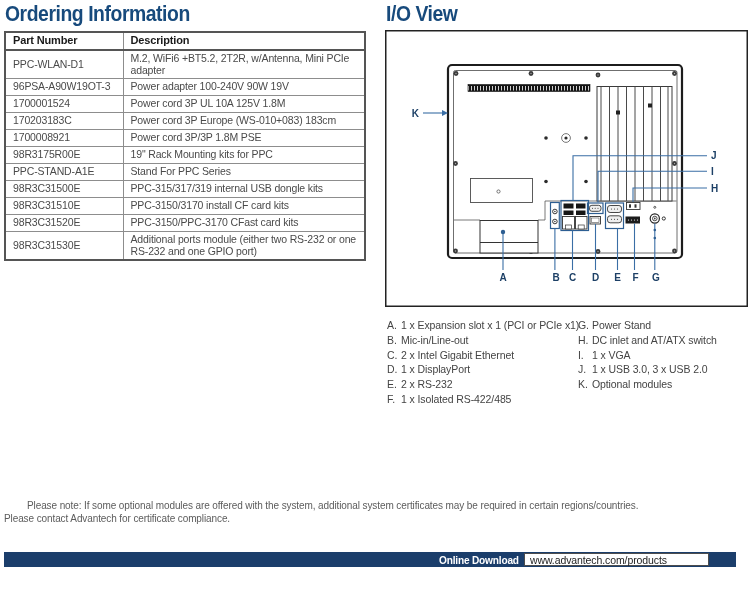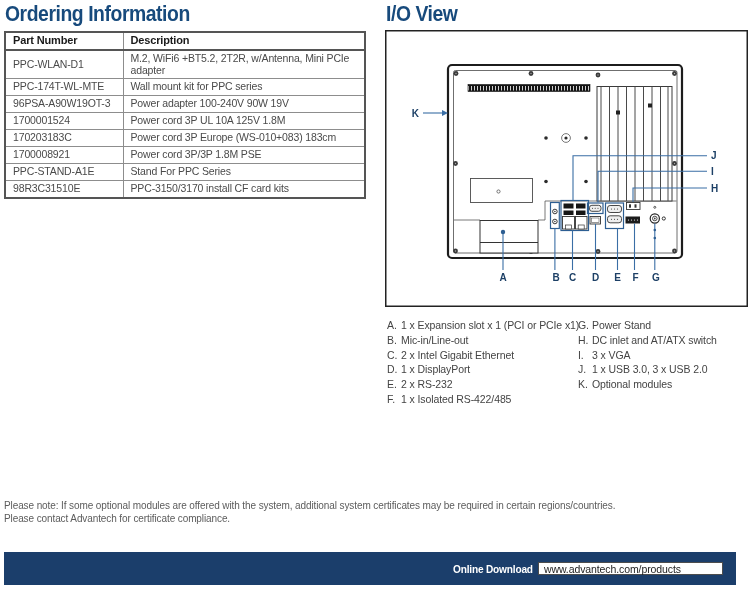"PPC-174T-WL-MTE" tr { html: <tr> <td>PPC-174T-WL-MTE</td> <td>Wall mount kit for PPC series</td> </tr> -> none }
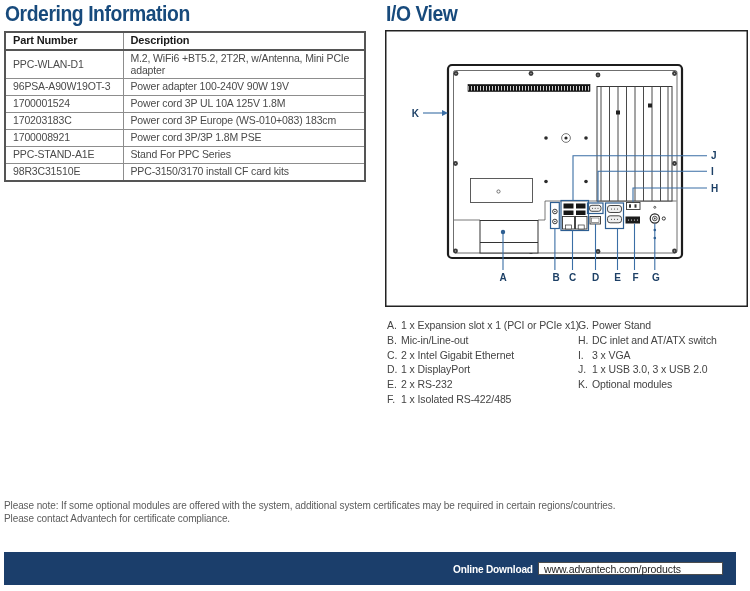"98R3175R00E" tr { html: none -> <tr> <td>98R3175R00E</td> <td>19" Rack Mounting kits for PPC</td> </tr> }
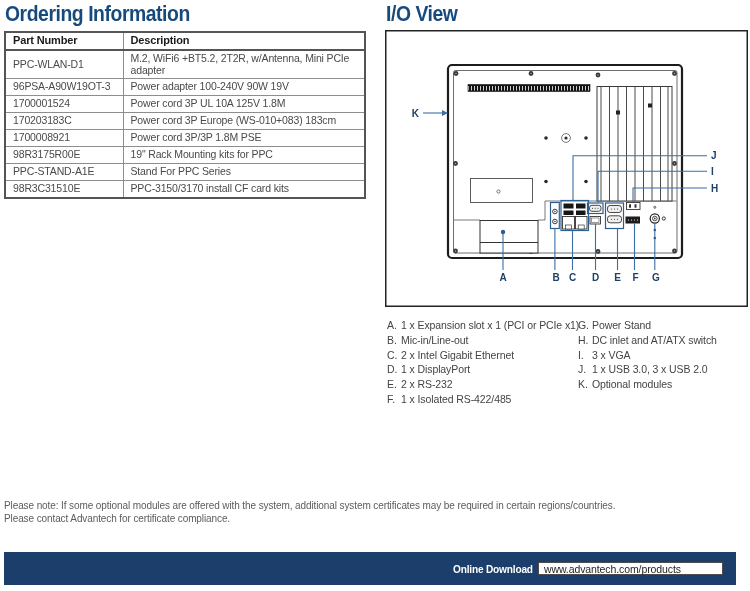"98R3C31500E" tr { html: none -> <tr> <td>98R3C31500E</td> <td>PPC-315/317/319 internal USB dongle kits</td> </tr> }
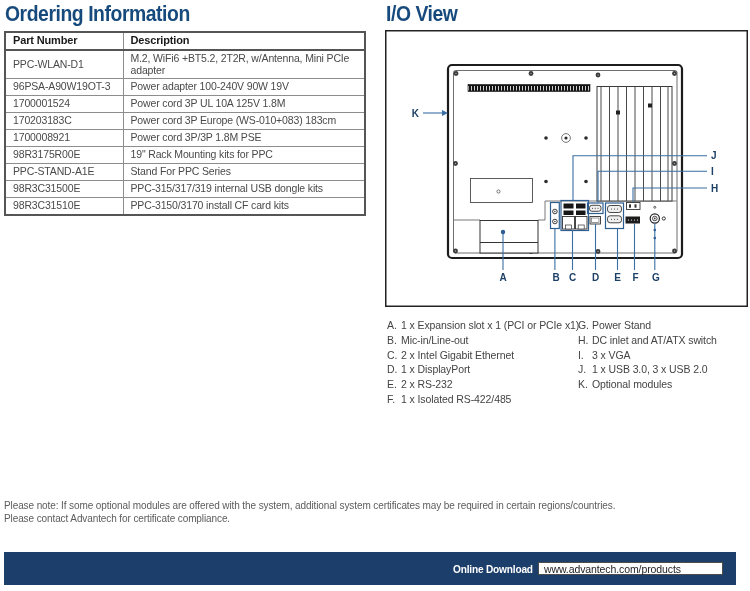"98R3C31520E" tr { html: none -> <tr> <td>98R3C31520E</td> <td>PPC-3150/PPC-3170 CFast card kits</td> </tr> }
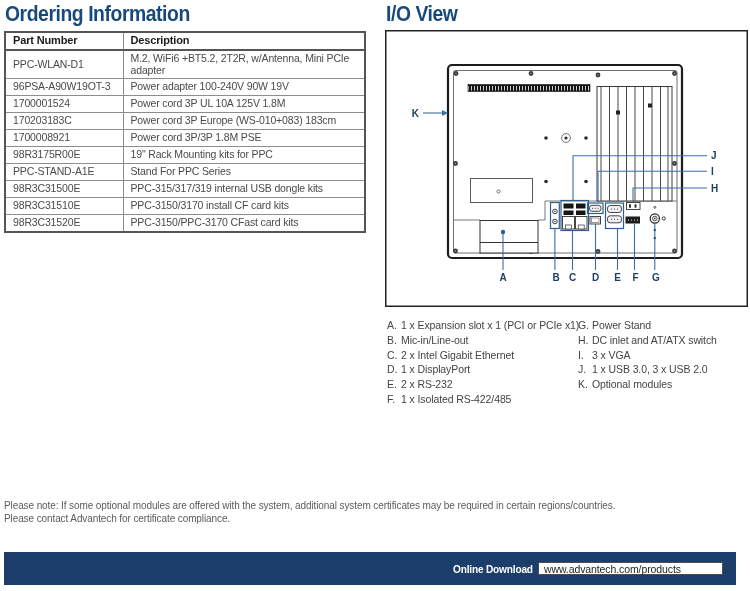"98R3C31530E" tr { html: none -> <tr> <td>98R3C31530E</td> <td>Additional ports module (either two RS-232 or one RS-232 and one GPIO port)</td> </tr> }
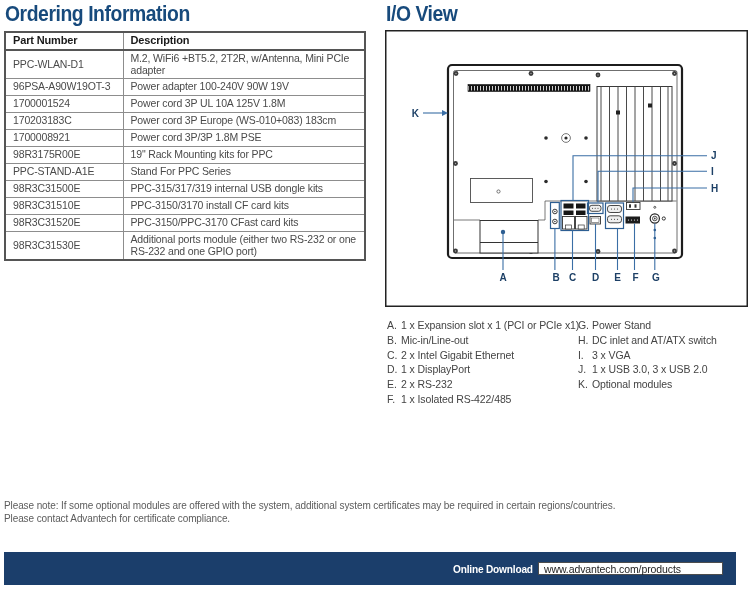"3 x VGA" span { text: 3 -> 1 }
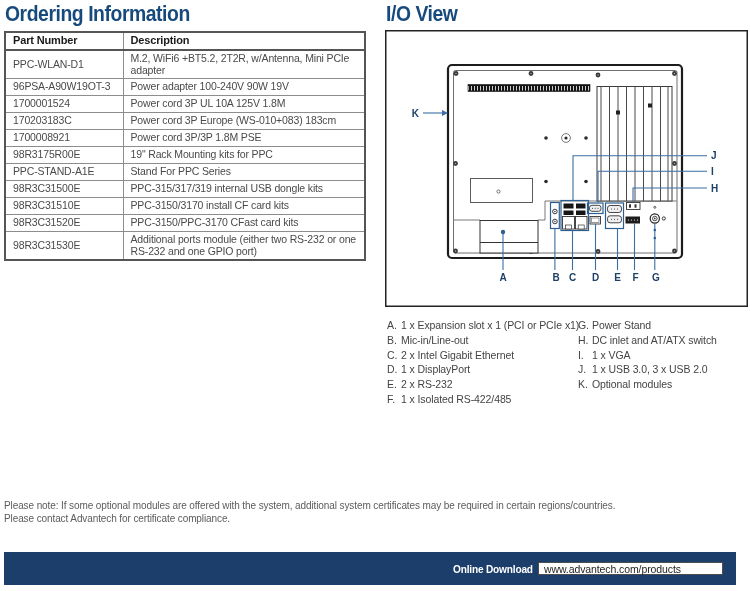"Please note: If some optional" #note-1 { margin-left: none -> 23px }
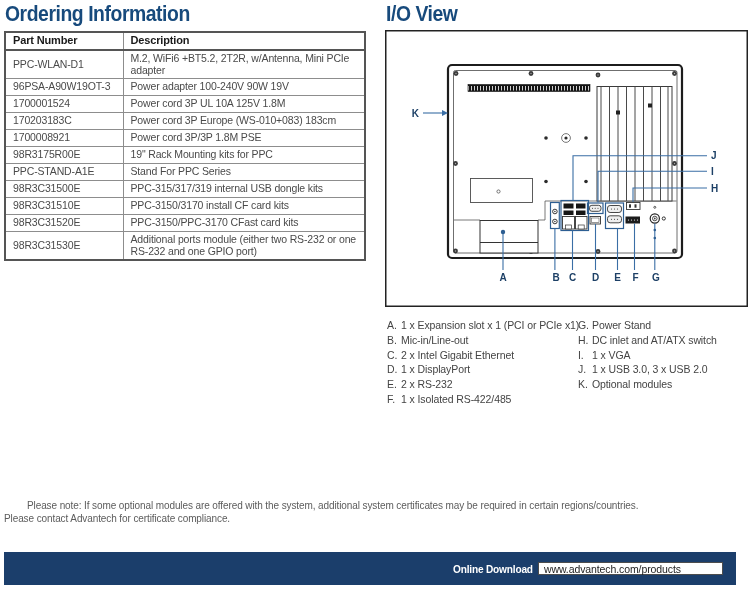"Online Download" #download-bar { height: 33px -> 15px }
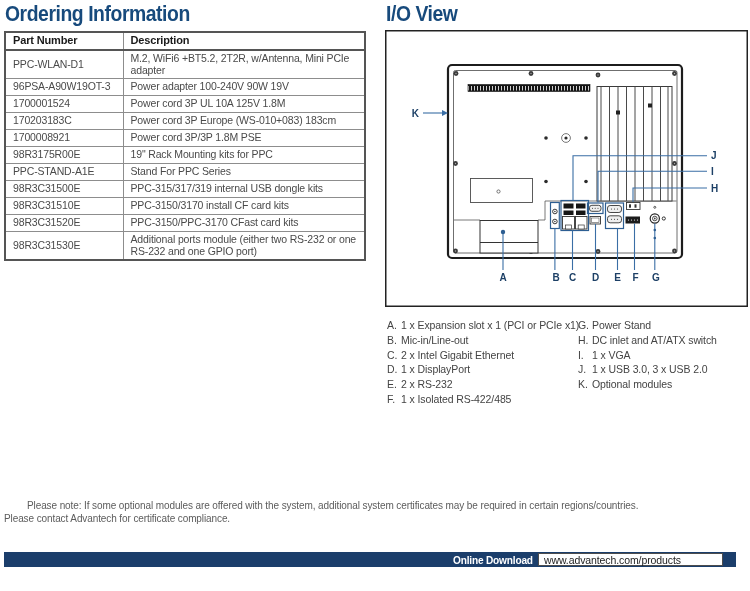"www.advantech.com/products" #download-box { margin-right: 13px -> 27px }
